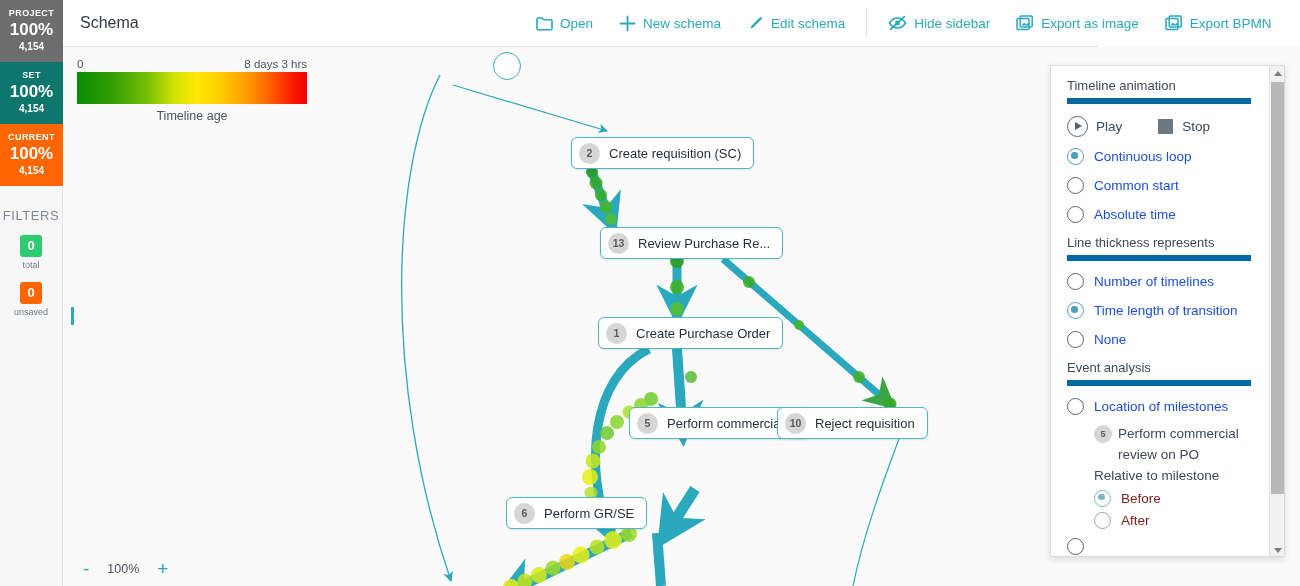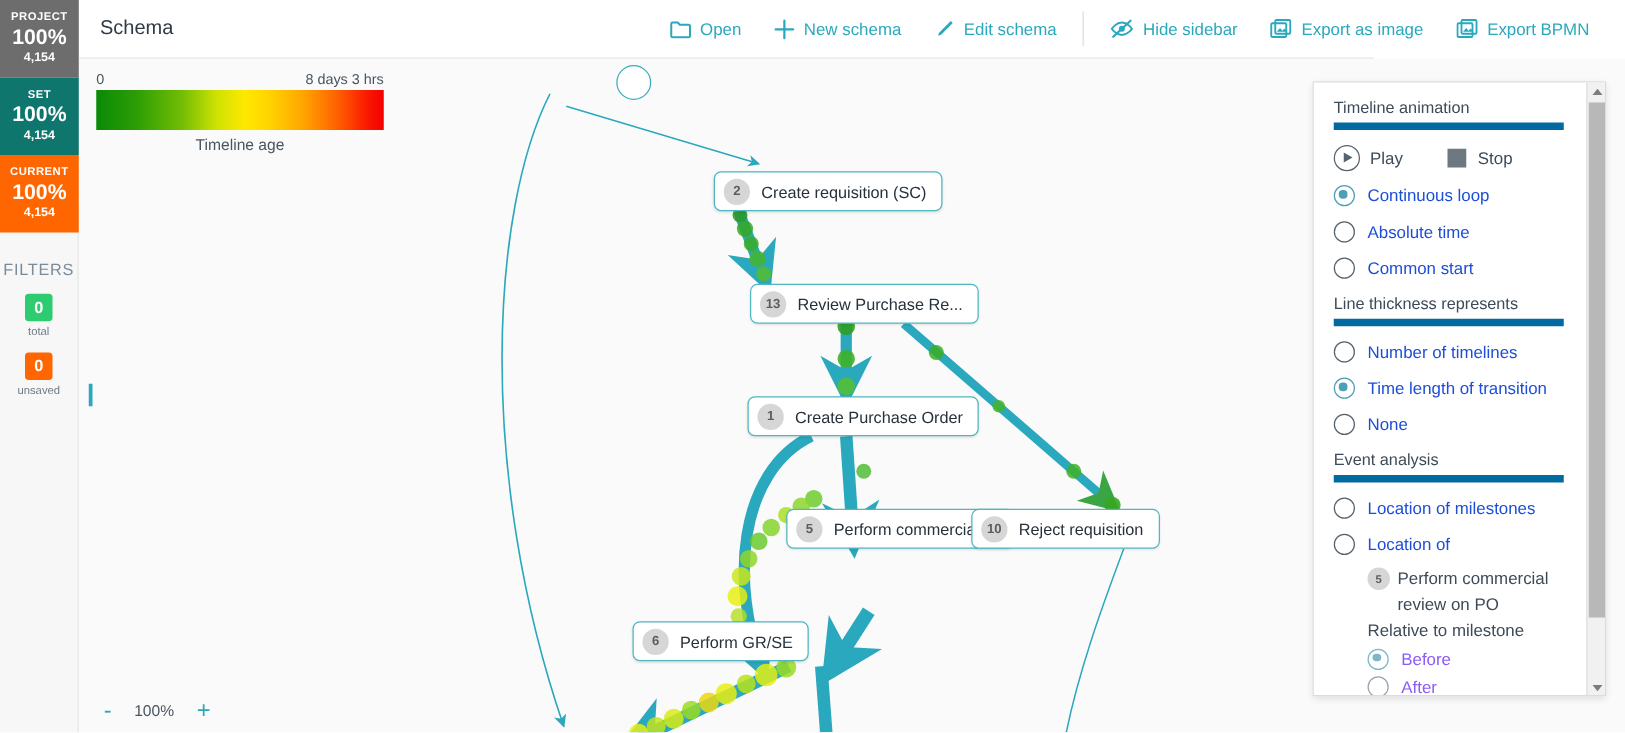"Absolute time" div.panel-row { order: before "Common start" -> after "Common start" }
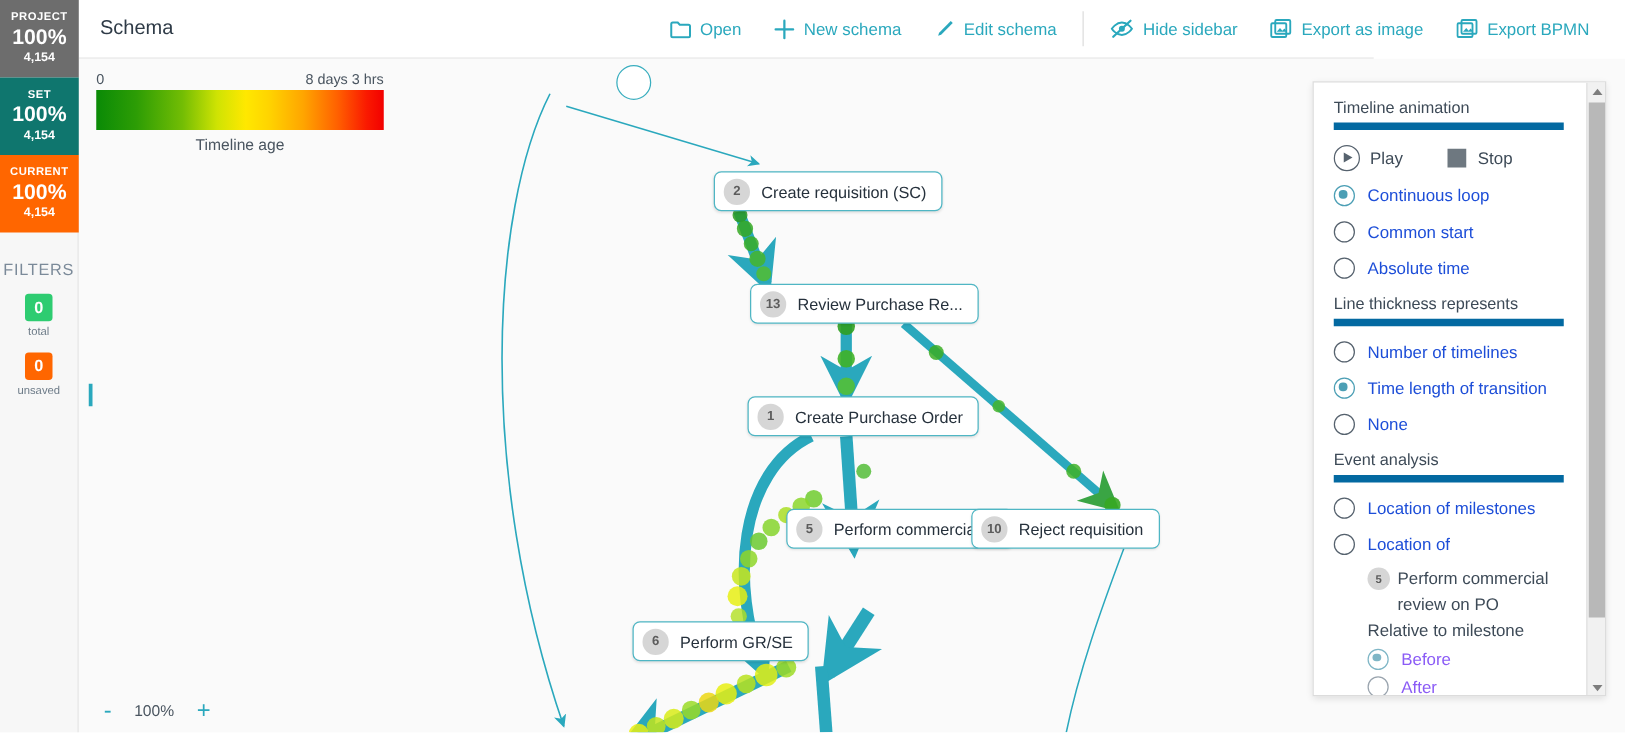"Location of" div.panel-row { html: <div> <span></span> <span>Location of</span> </div> -> none }
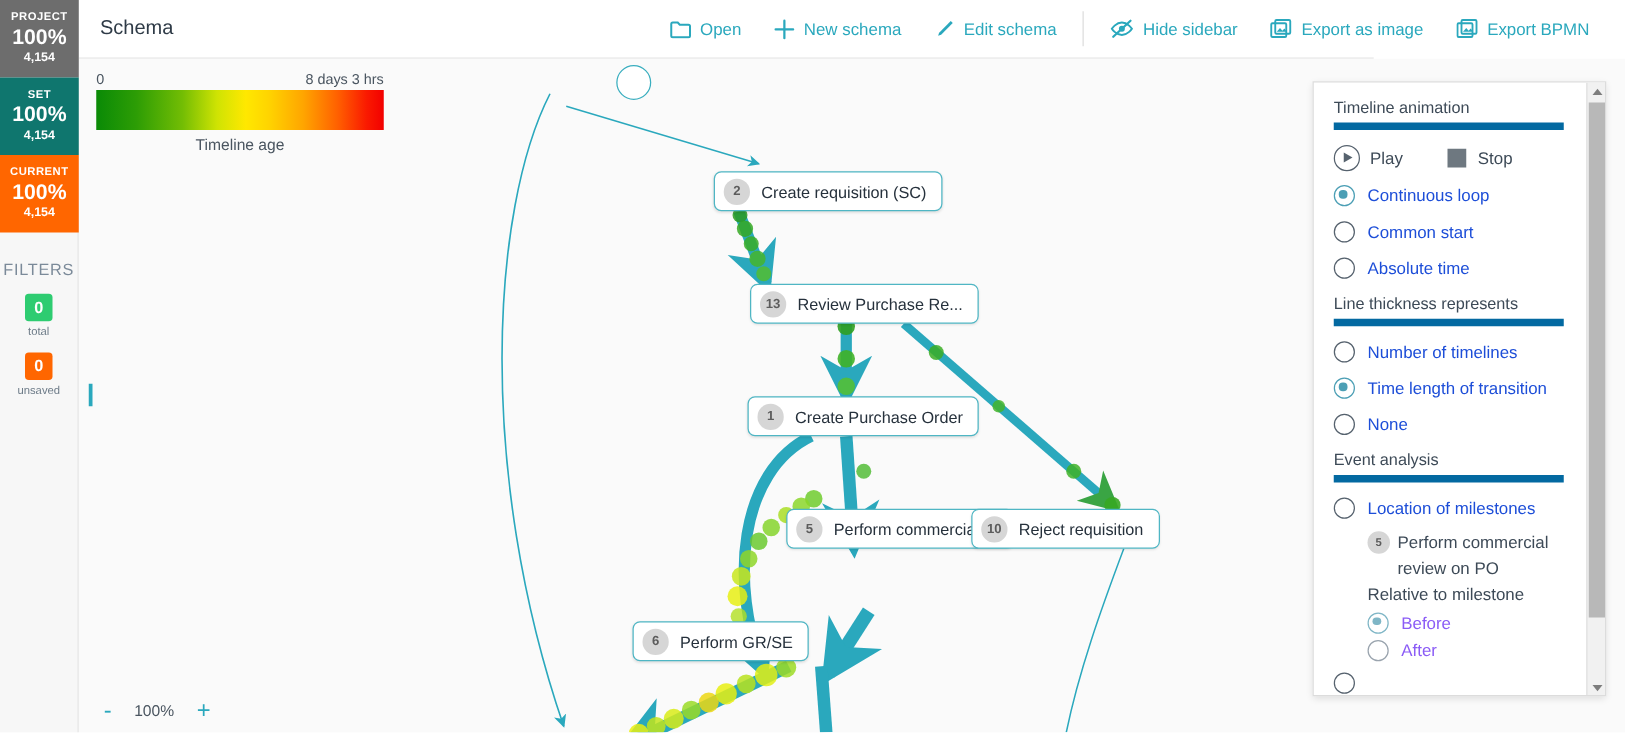"Before" .radio-label.dim { color: #8b5cf6 -> #7f1d1d }
